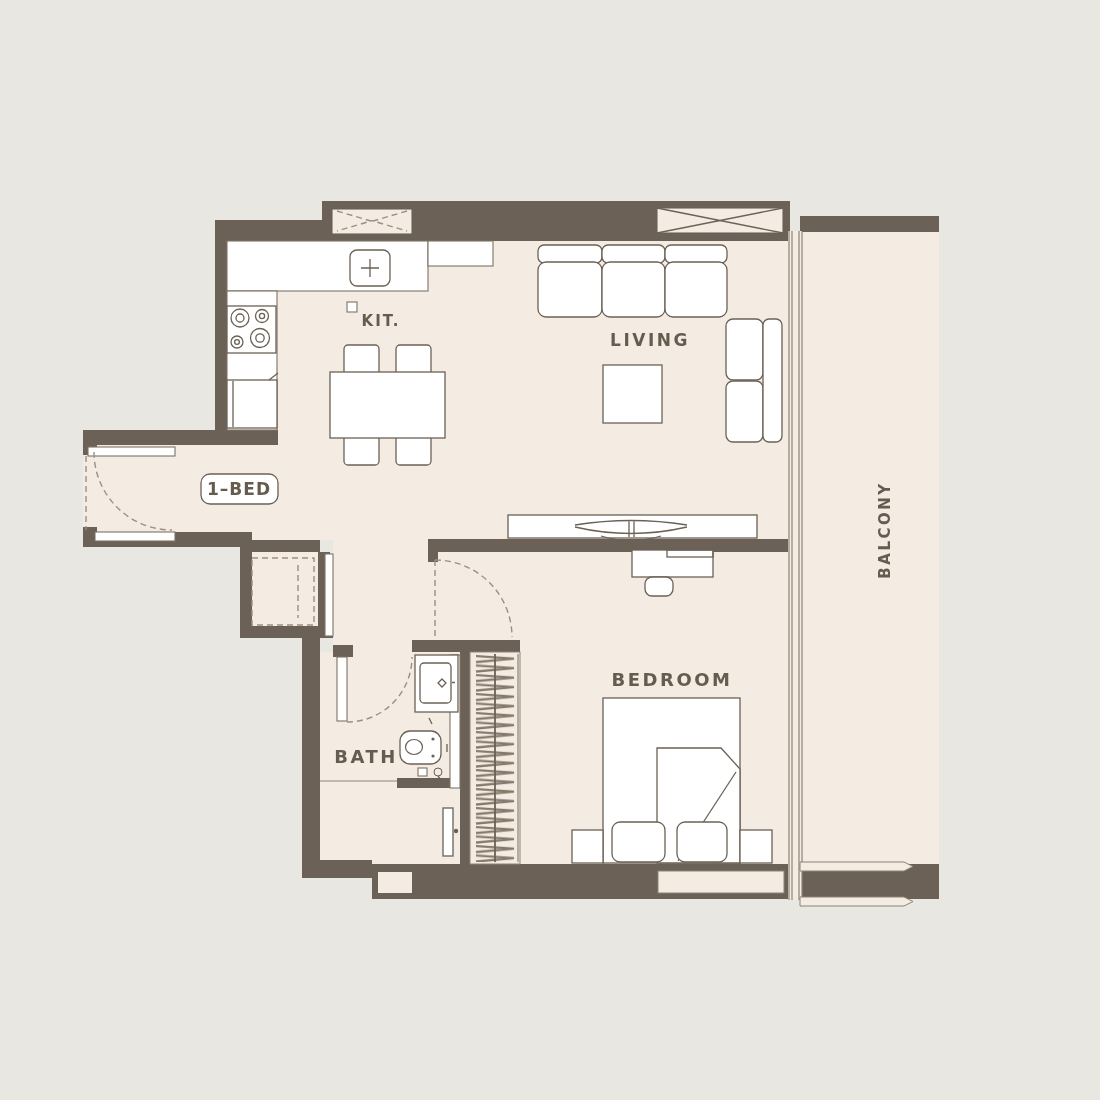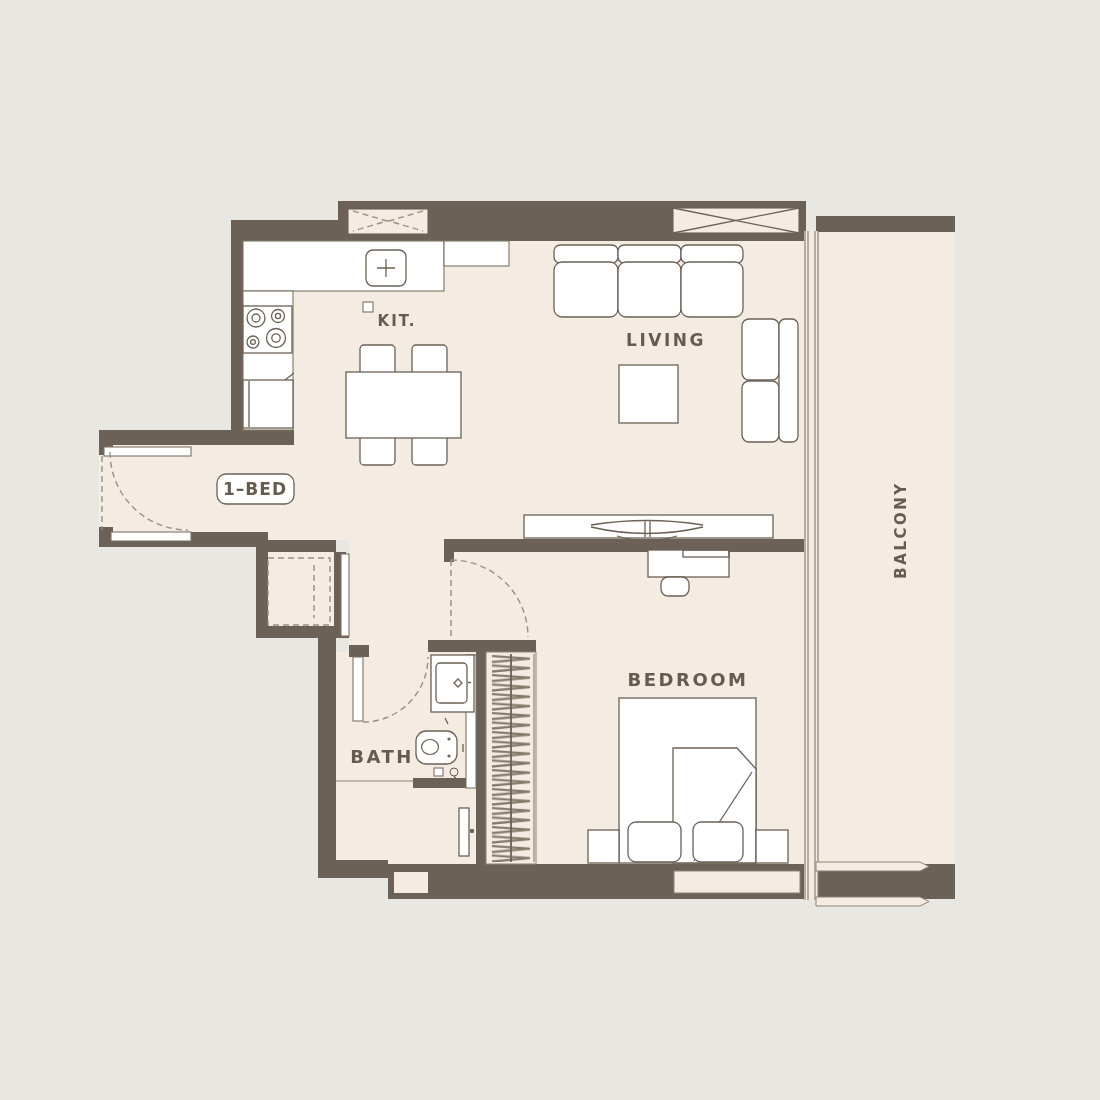"KIT." .stage { margin-left: 16px -> none }
